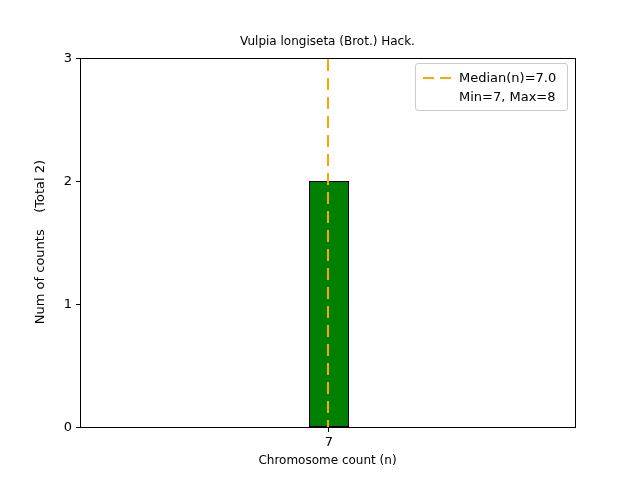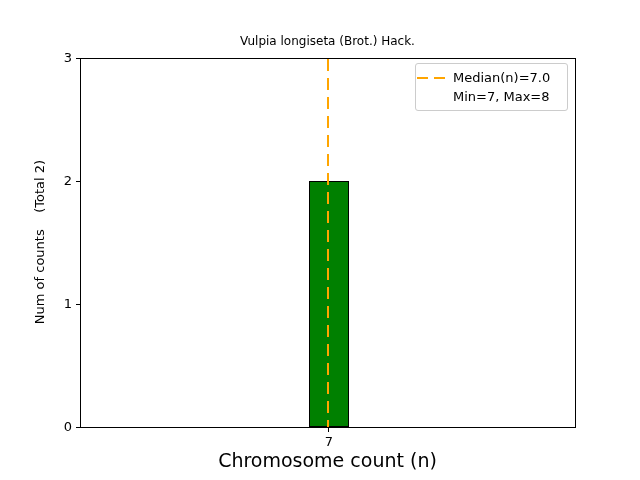"Median(n)=7.0" .legend { padding: 4px 1px -> 4px 7px }
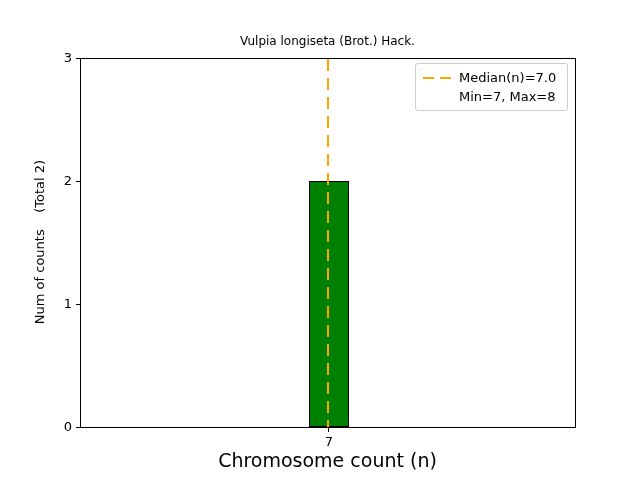"Chromosome count (n)" .xlabel { font-size: 19px -> 12px }
